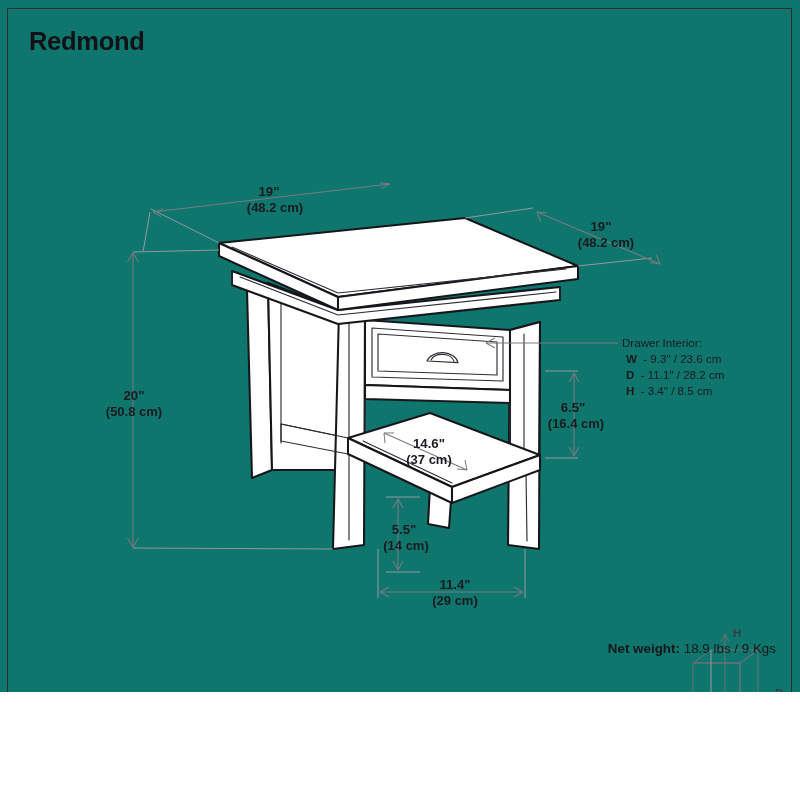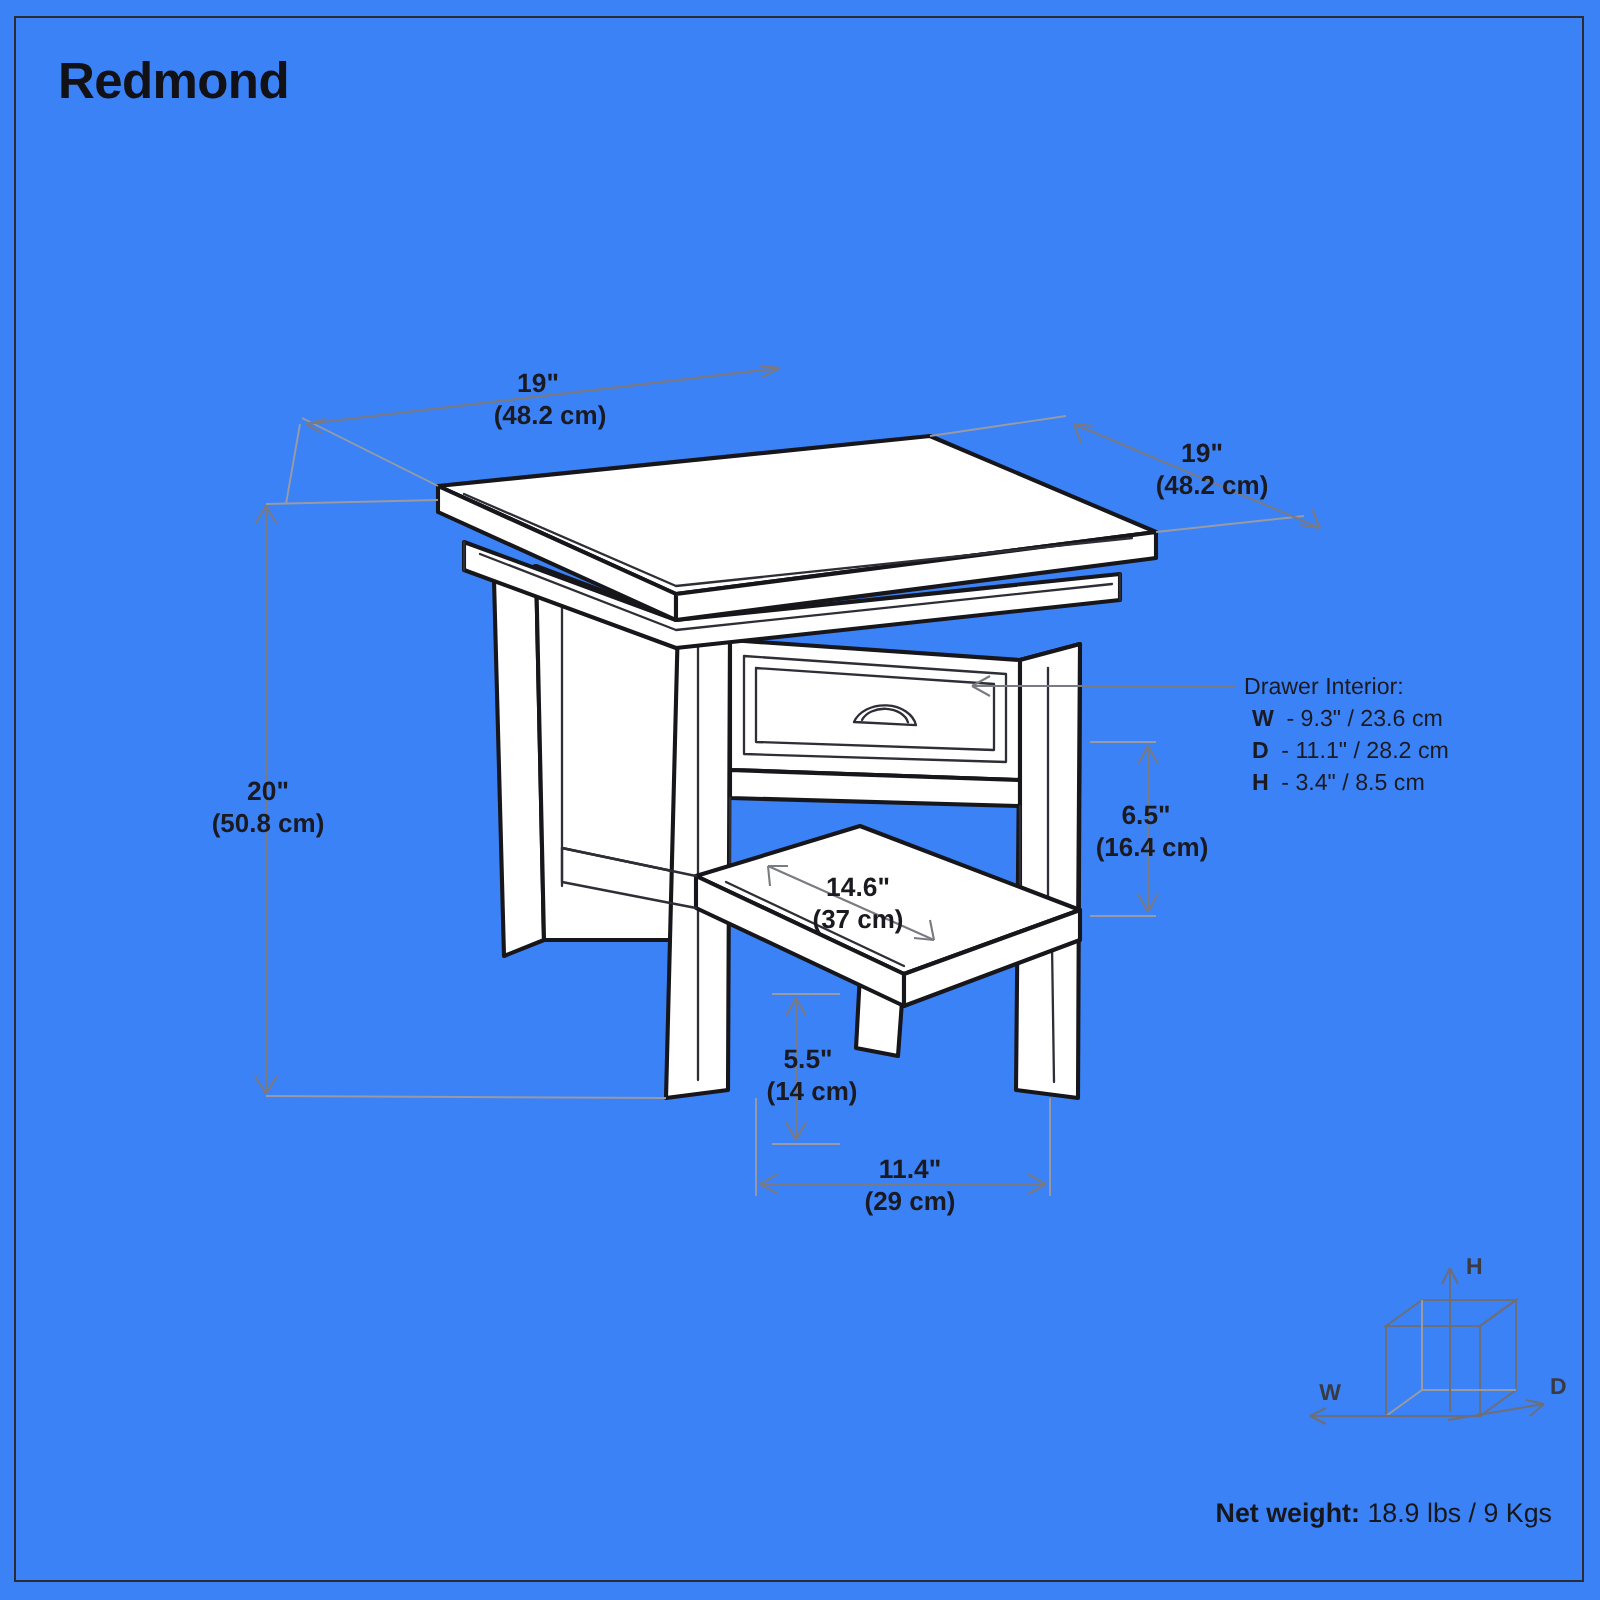"Redmond" #page { background: #3b82f6 -> #0f766e; height: 800px -> 692px }
